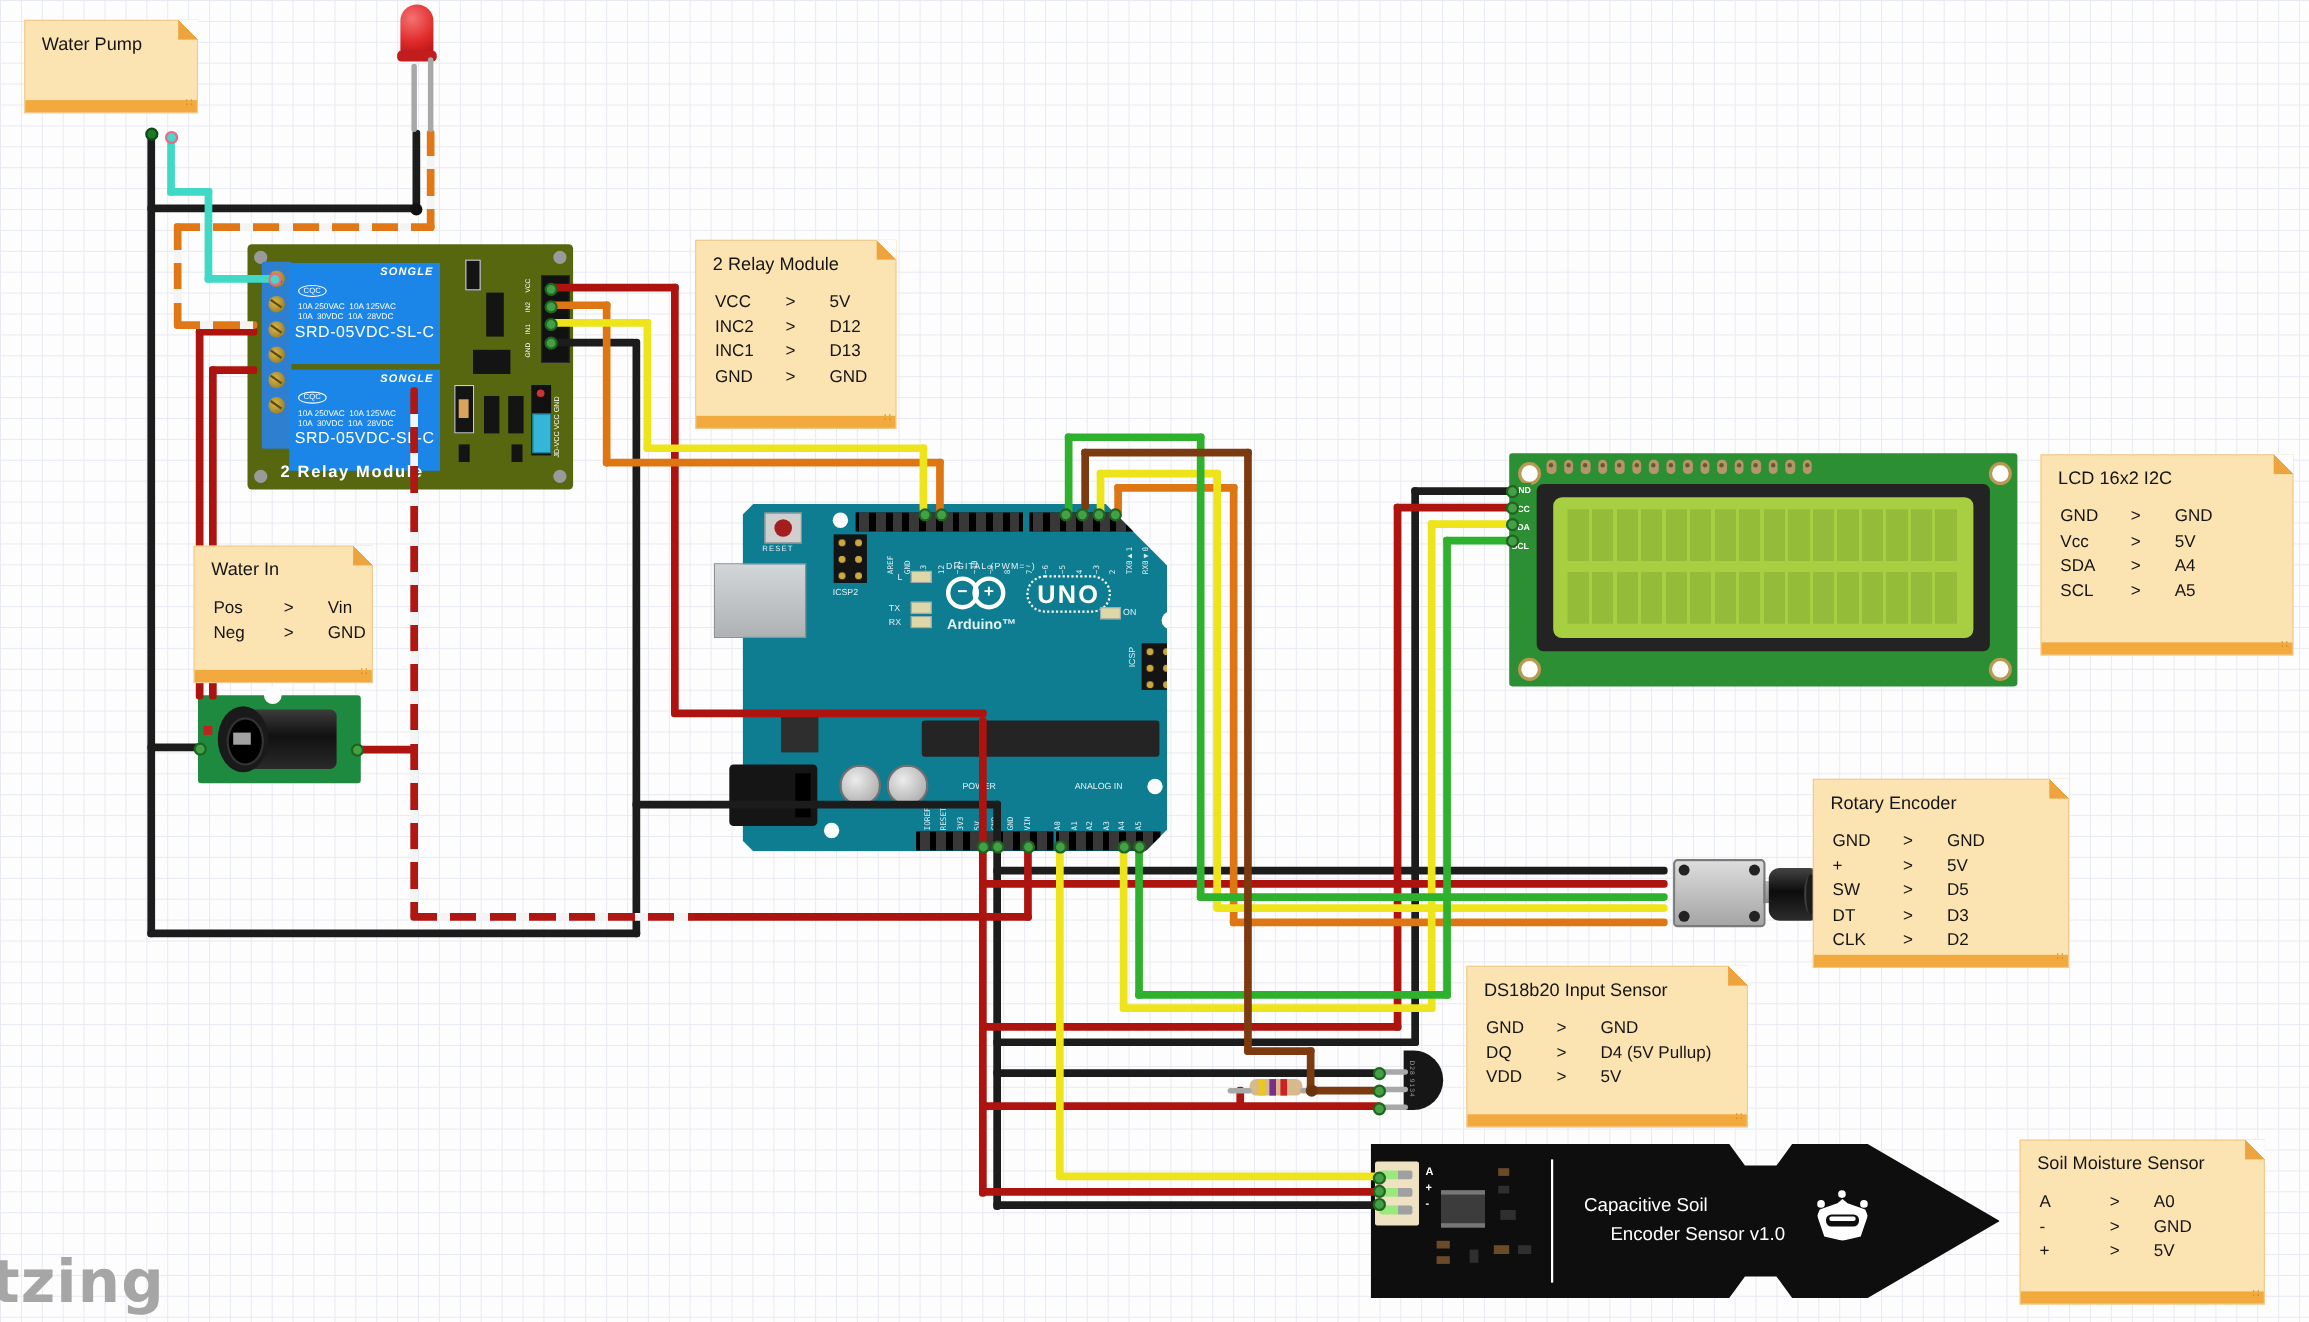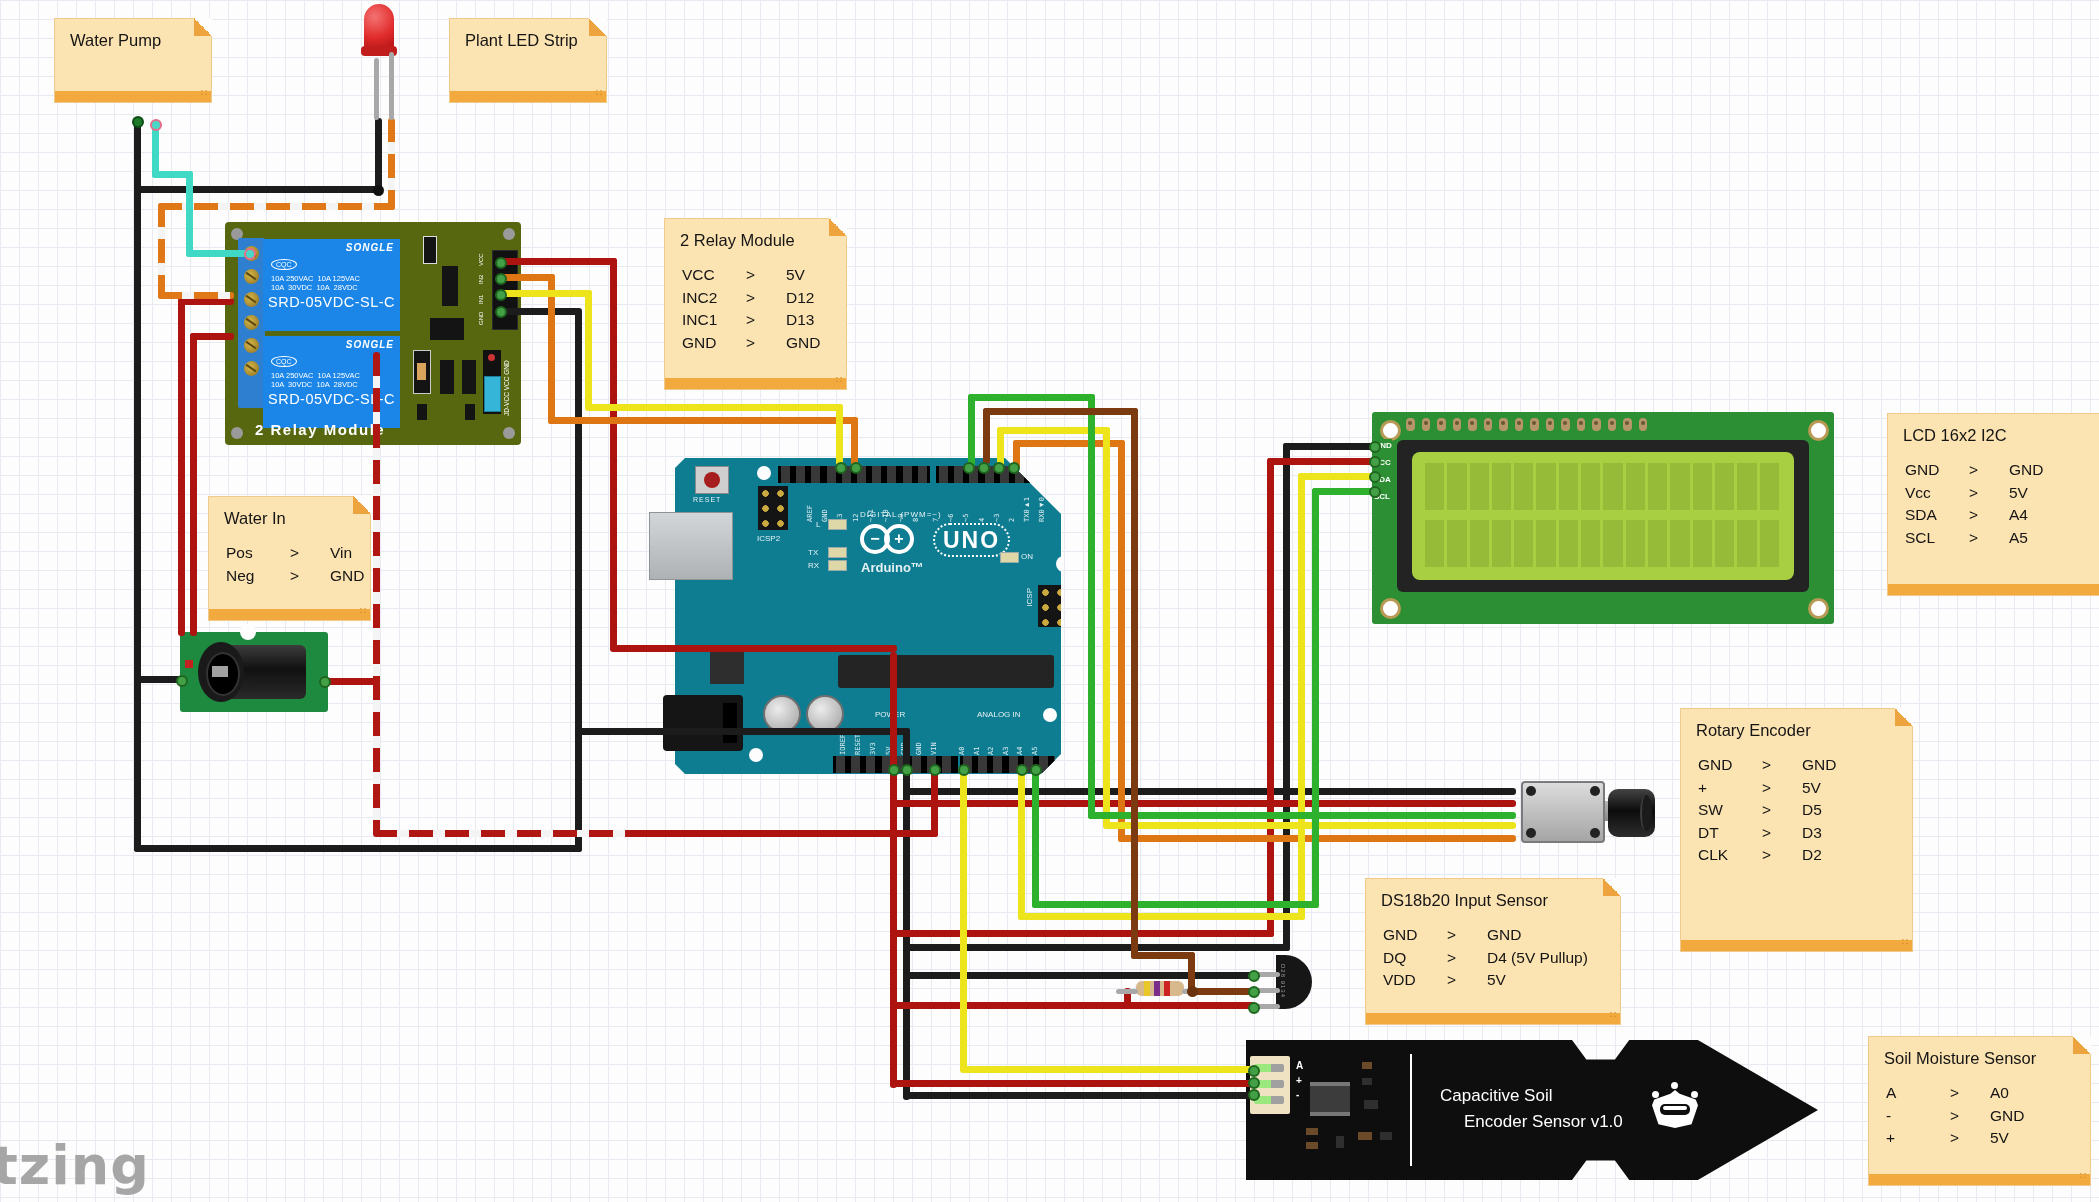"Water Pump" .note { margin-left: 32px -> none }
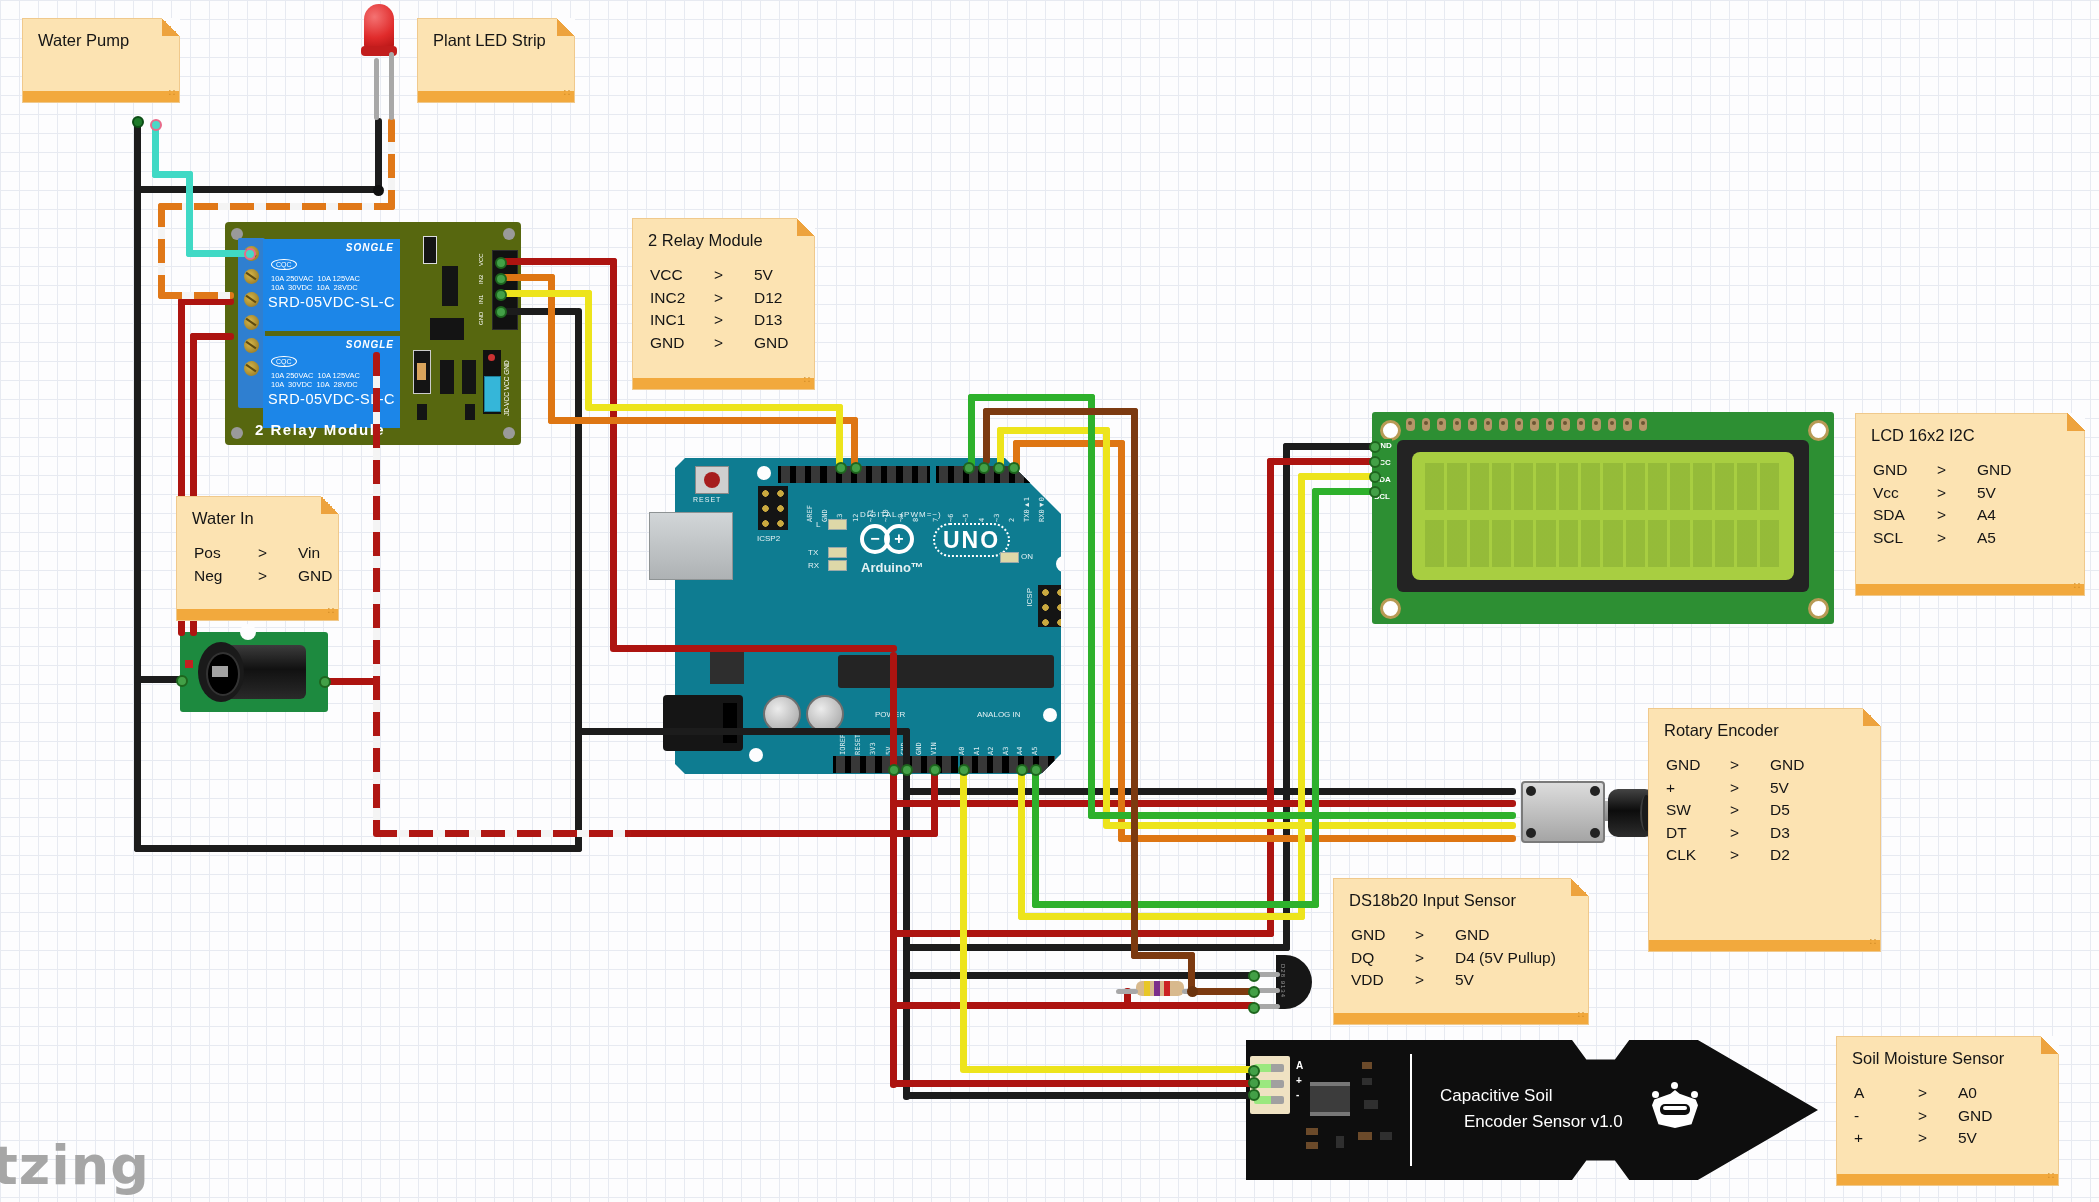"Plant LED Strip" div.note { html: <div> <div></div> <div>Plant LED Strip</div> <div></div> </div> -> none }
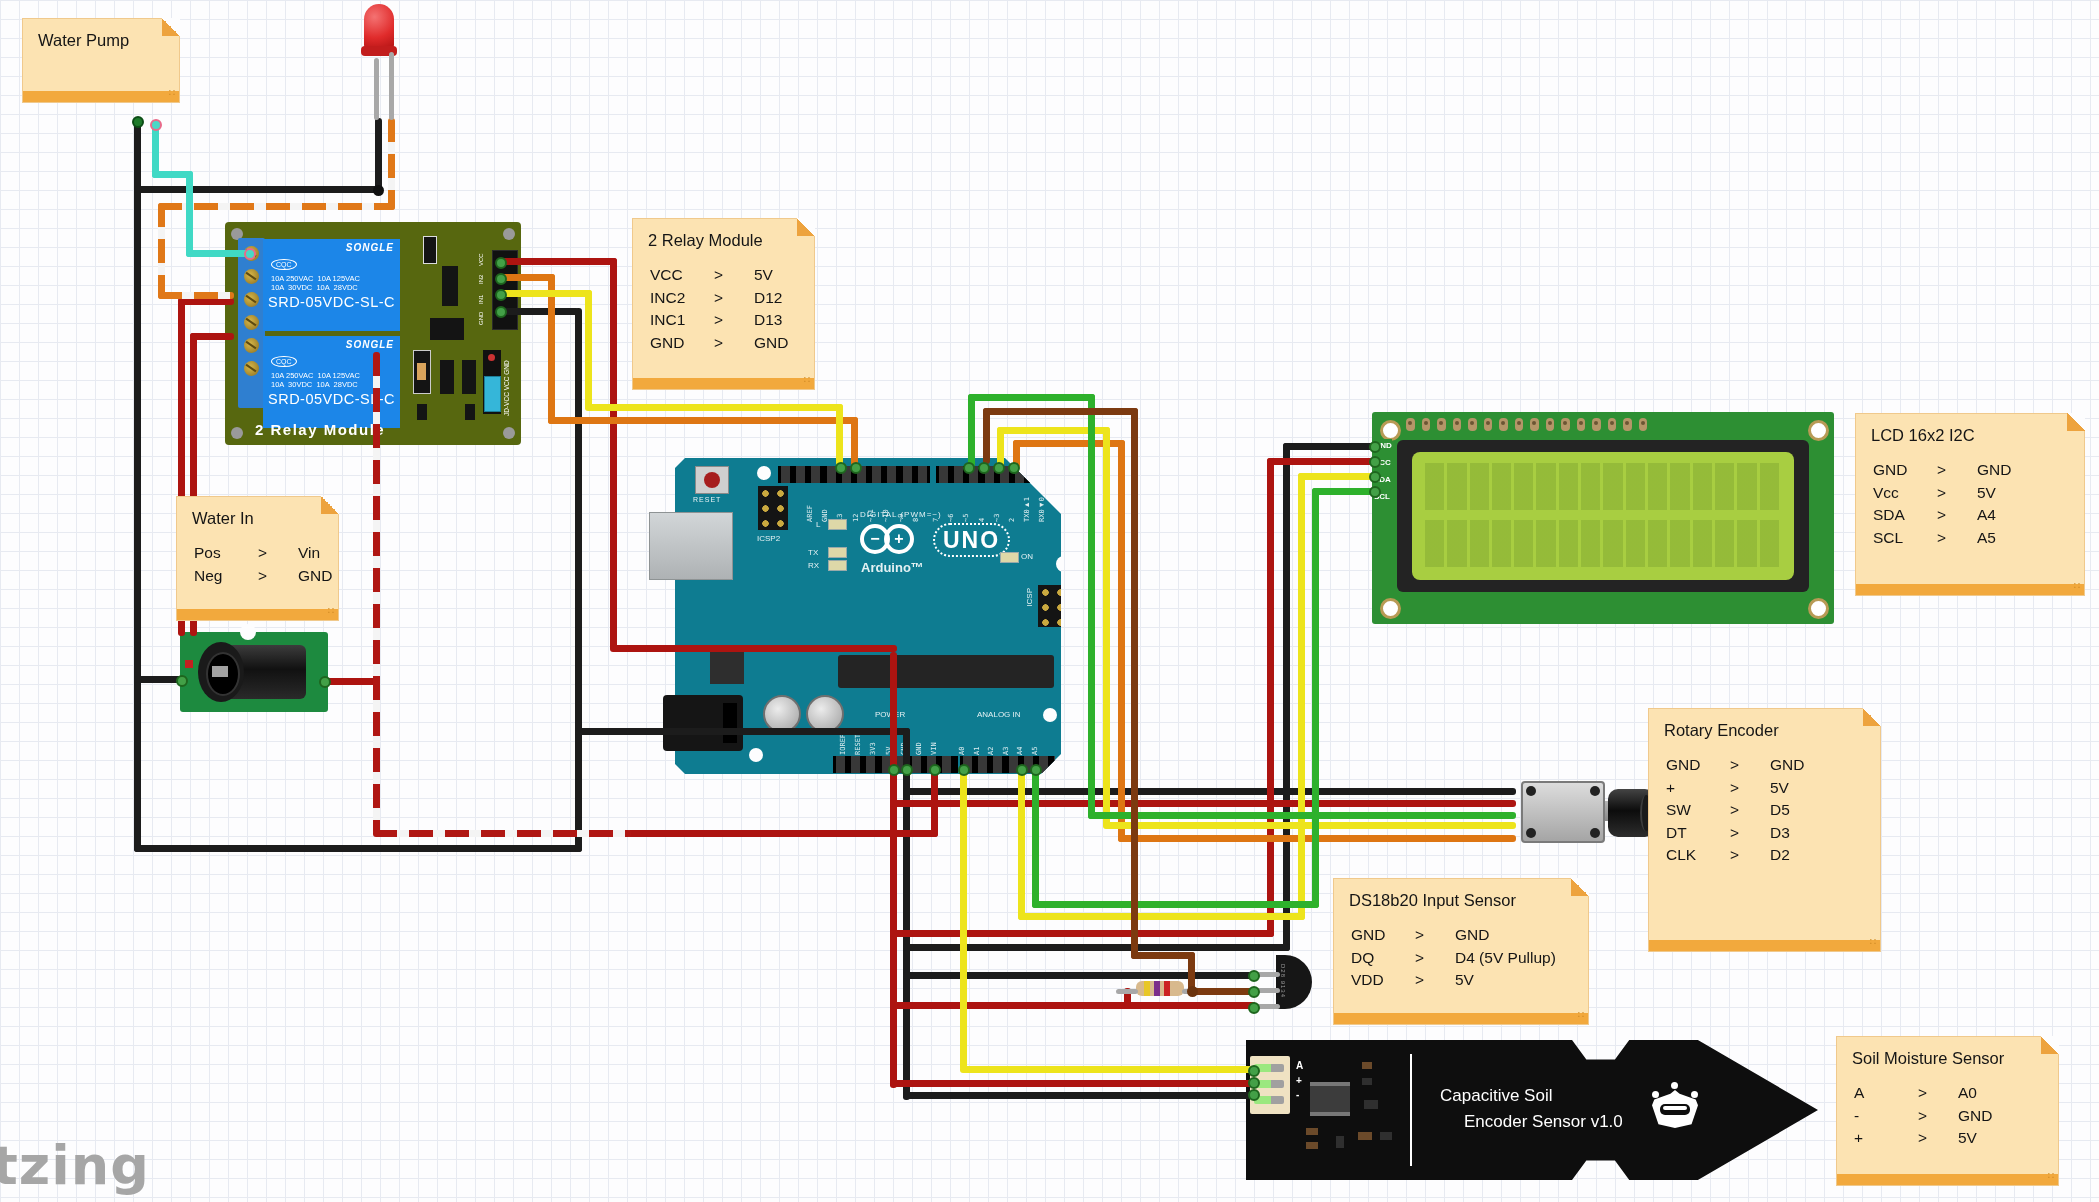"Rotary Encoder" div.note { height: 244px -> 172px }
